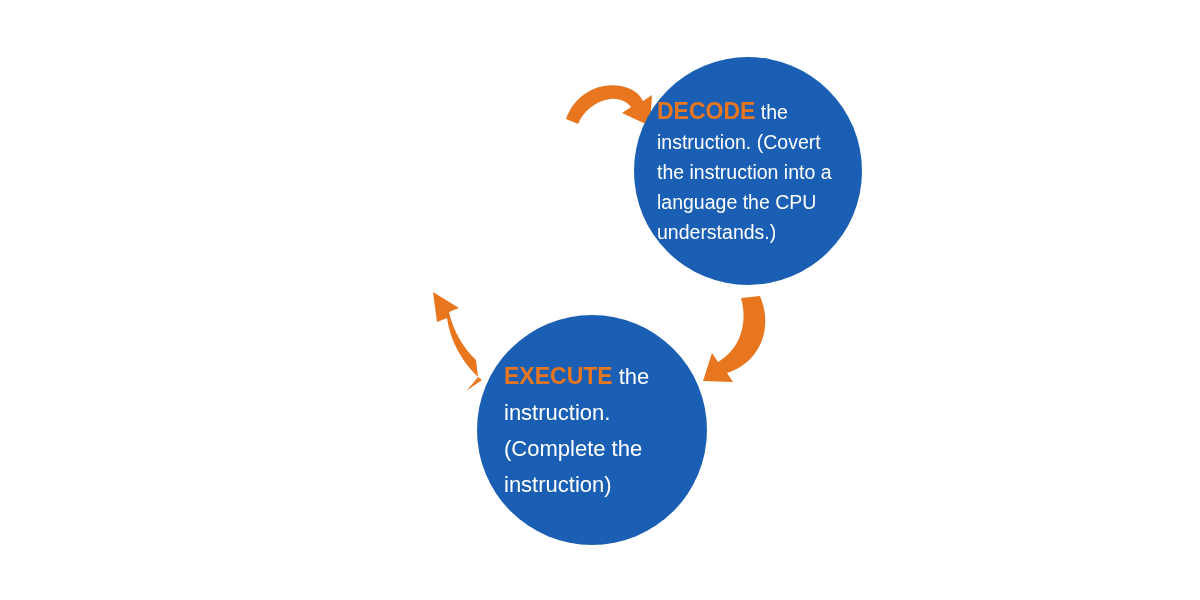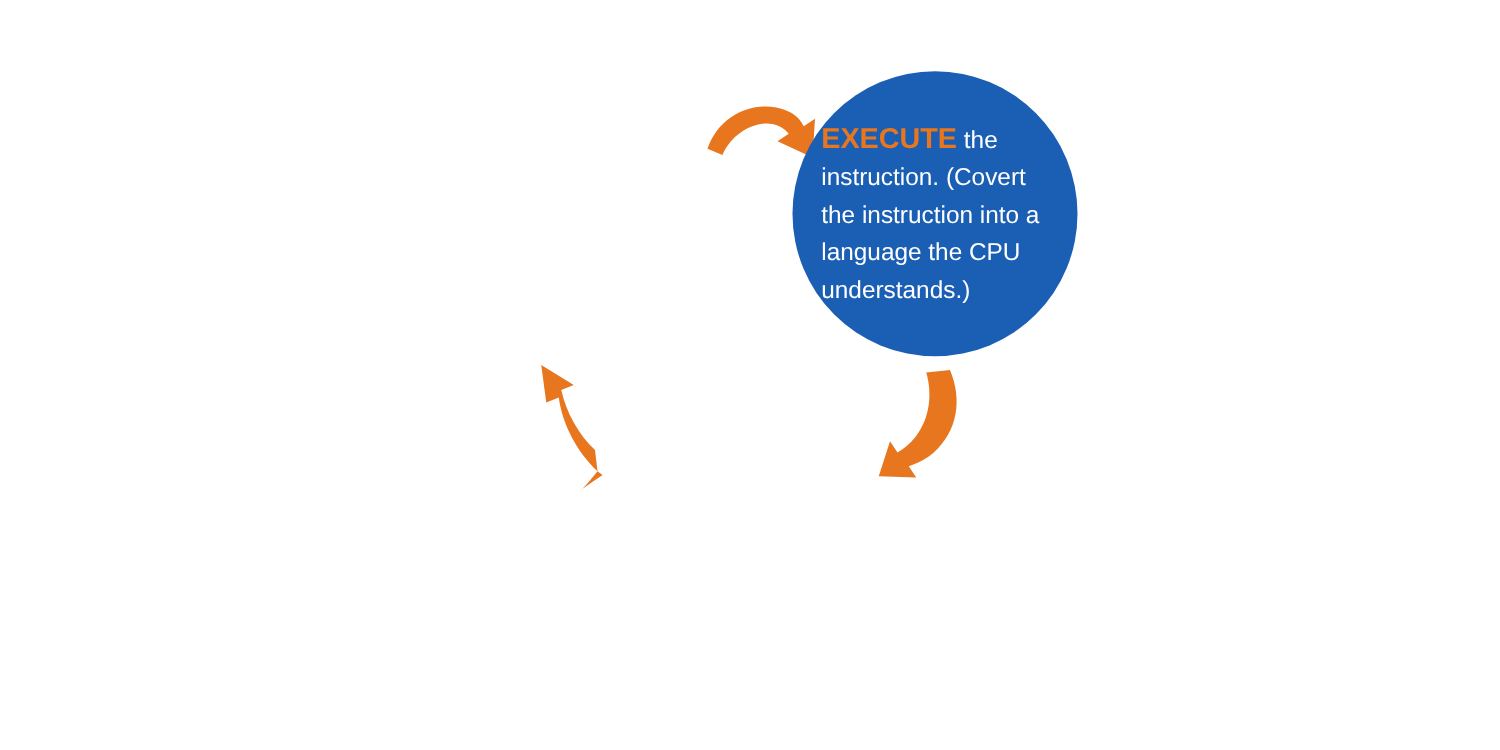"EXECUTE" span.kw { text: EXECUTE -> DECODE }
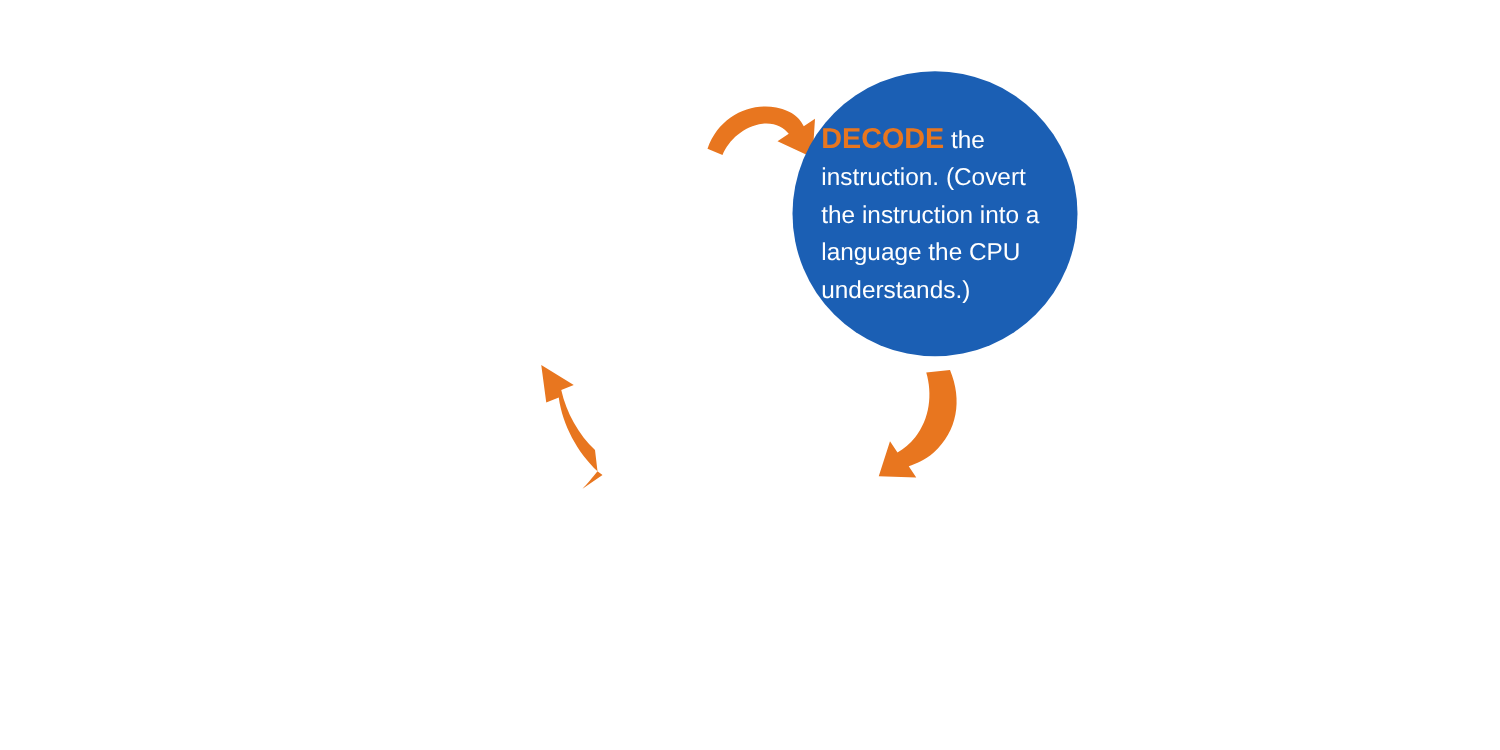"EXECUTE the instruction. (Complete the" div.node { html: none -> <div> <div> <span>EXECUTE</span><span> the instruction. (Complete the instruction)</span> </div> </div> }
